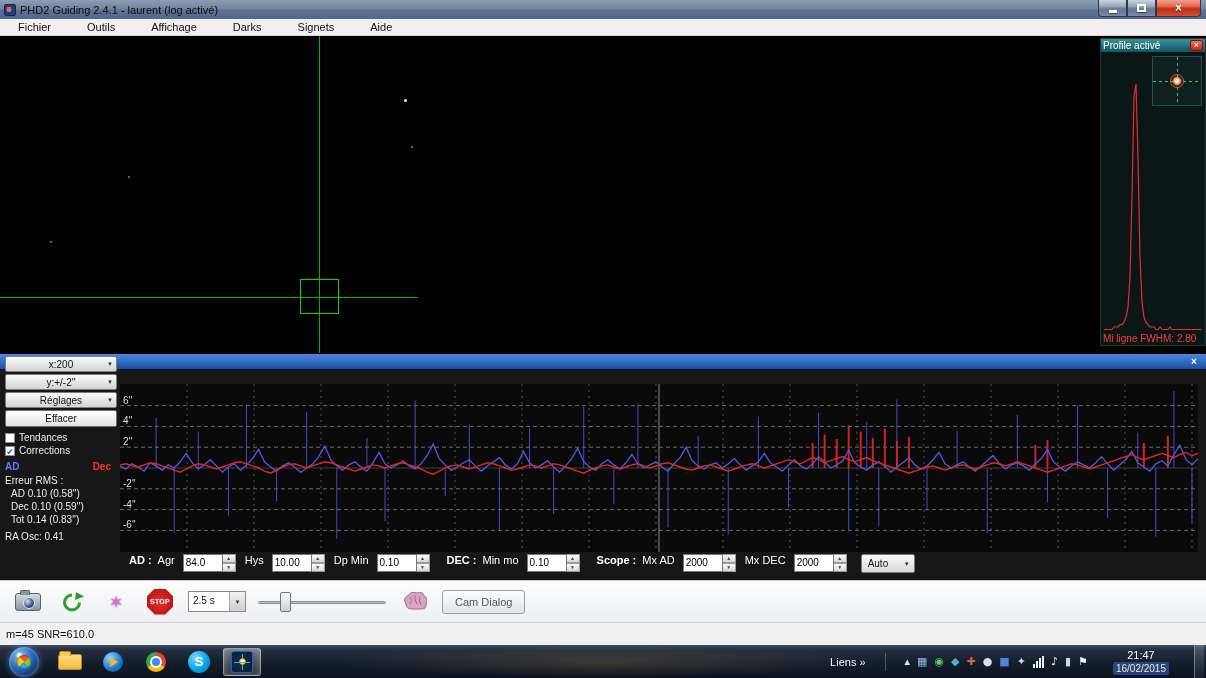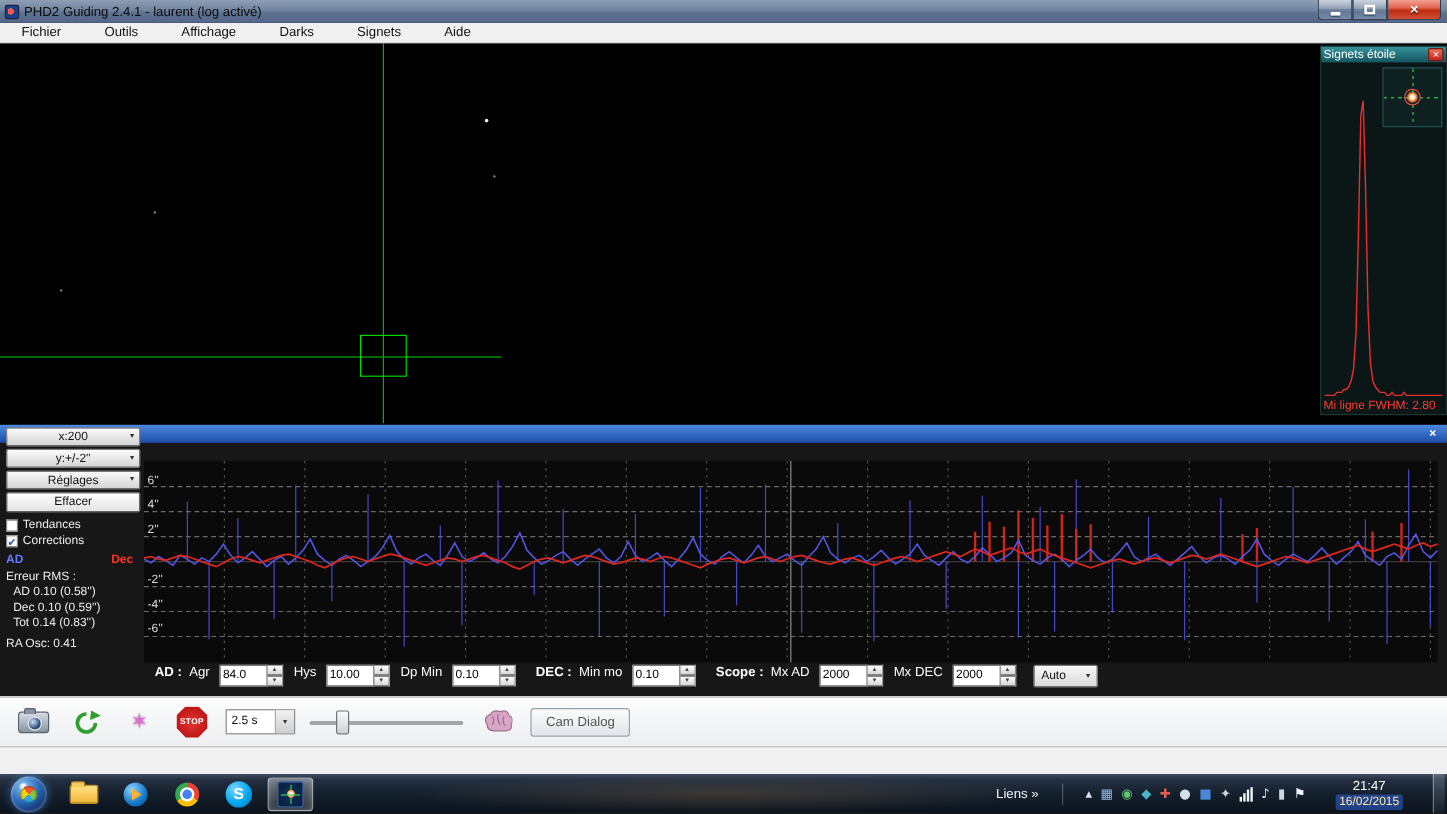"Signets étoile" span.pp-title { text: Signets étoile -> Profile activé }
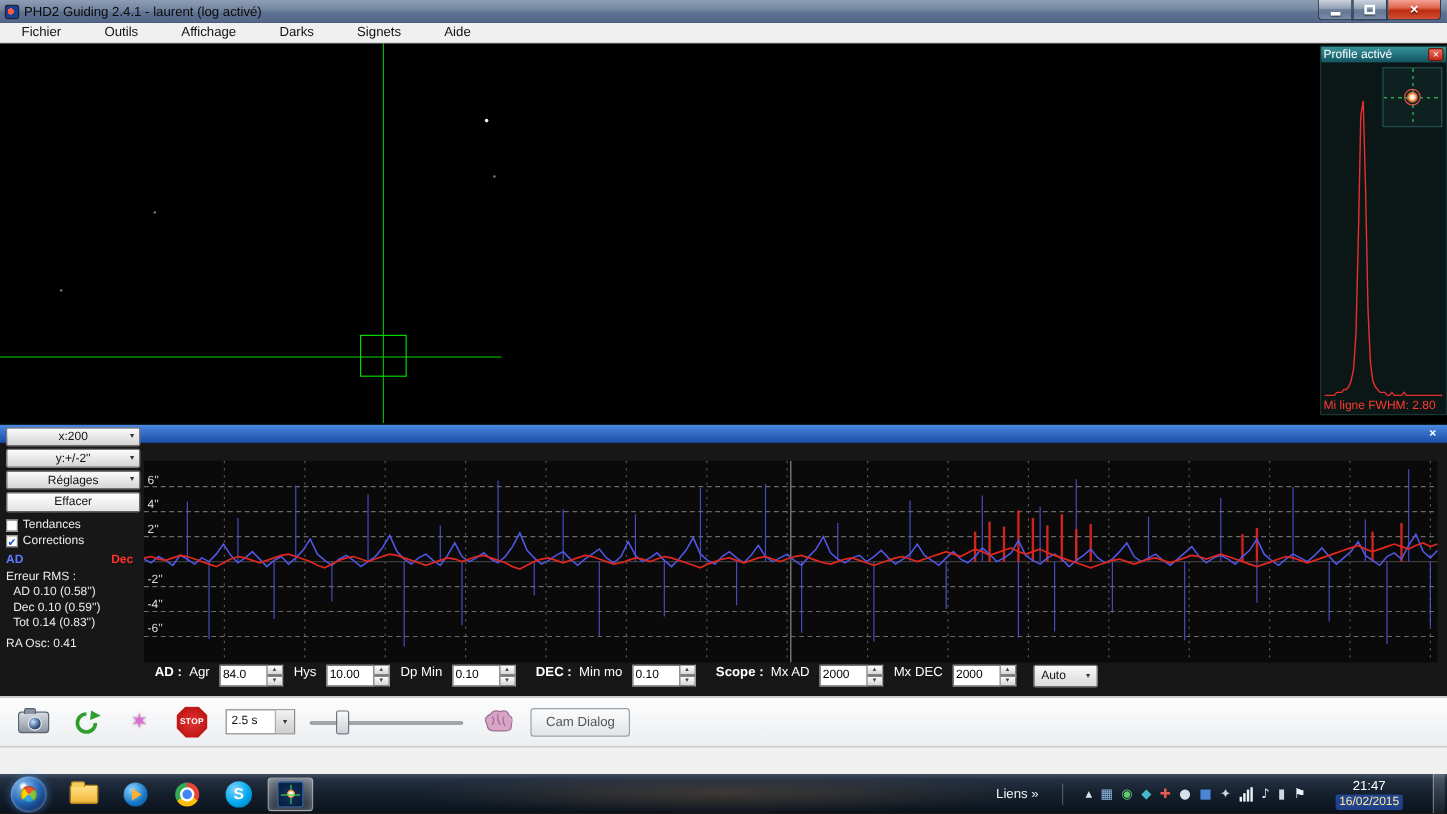"m=45 SNR=610.0" span.sb-left { html: none -> <span>m=45 SNR=610.0</span> }
